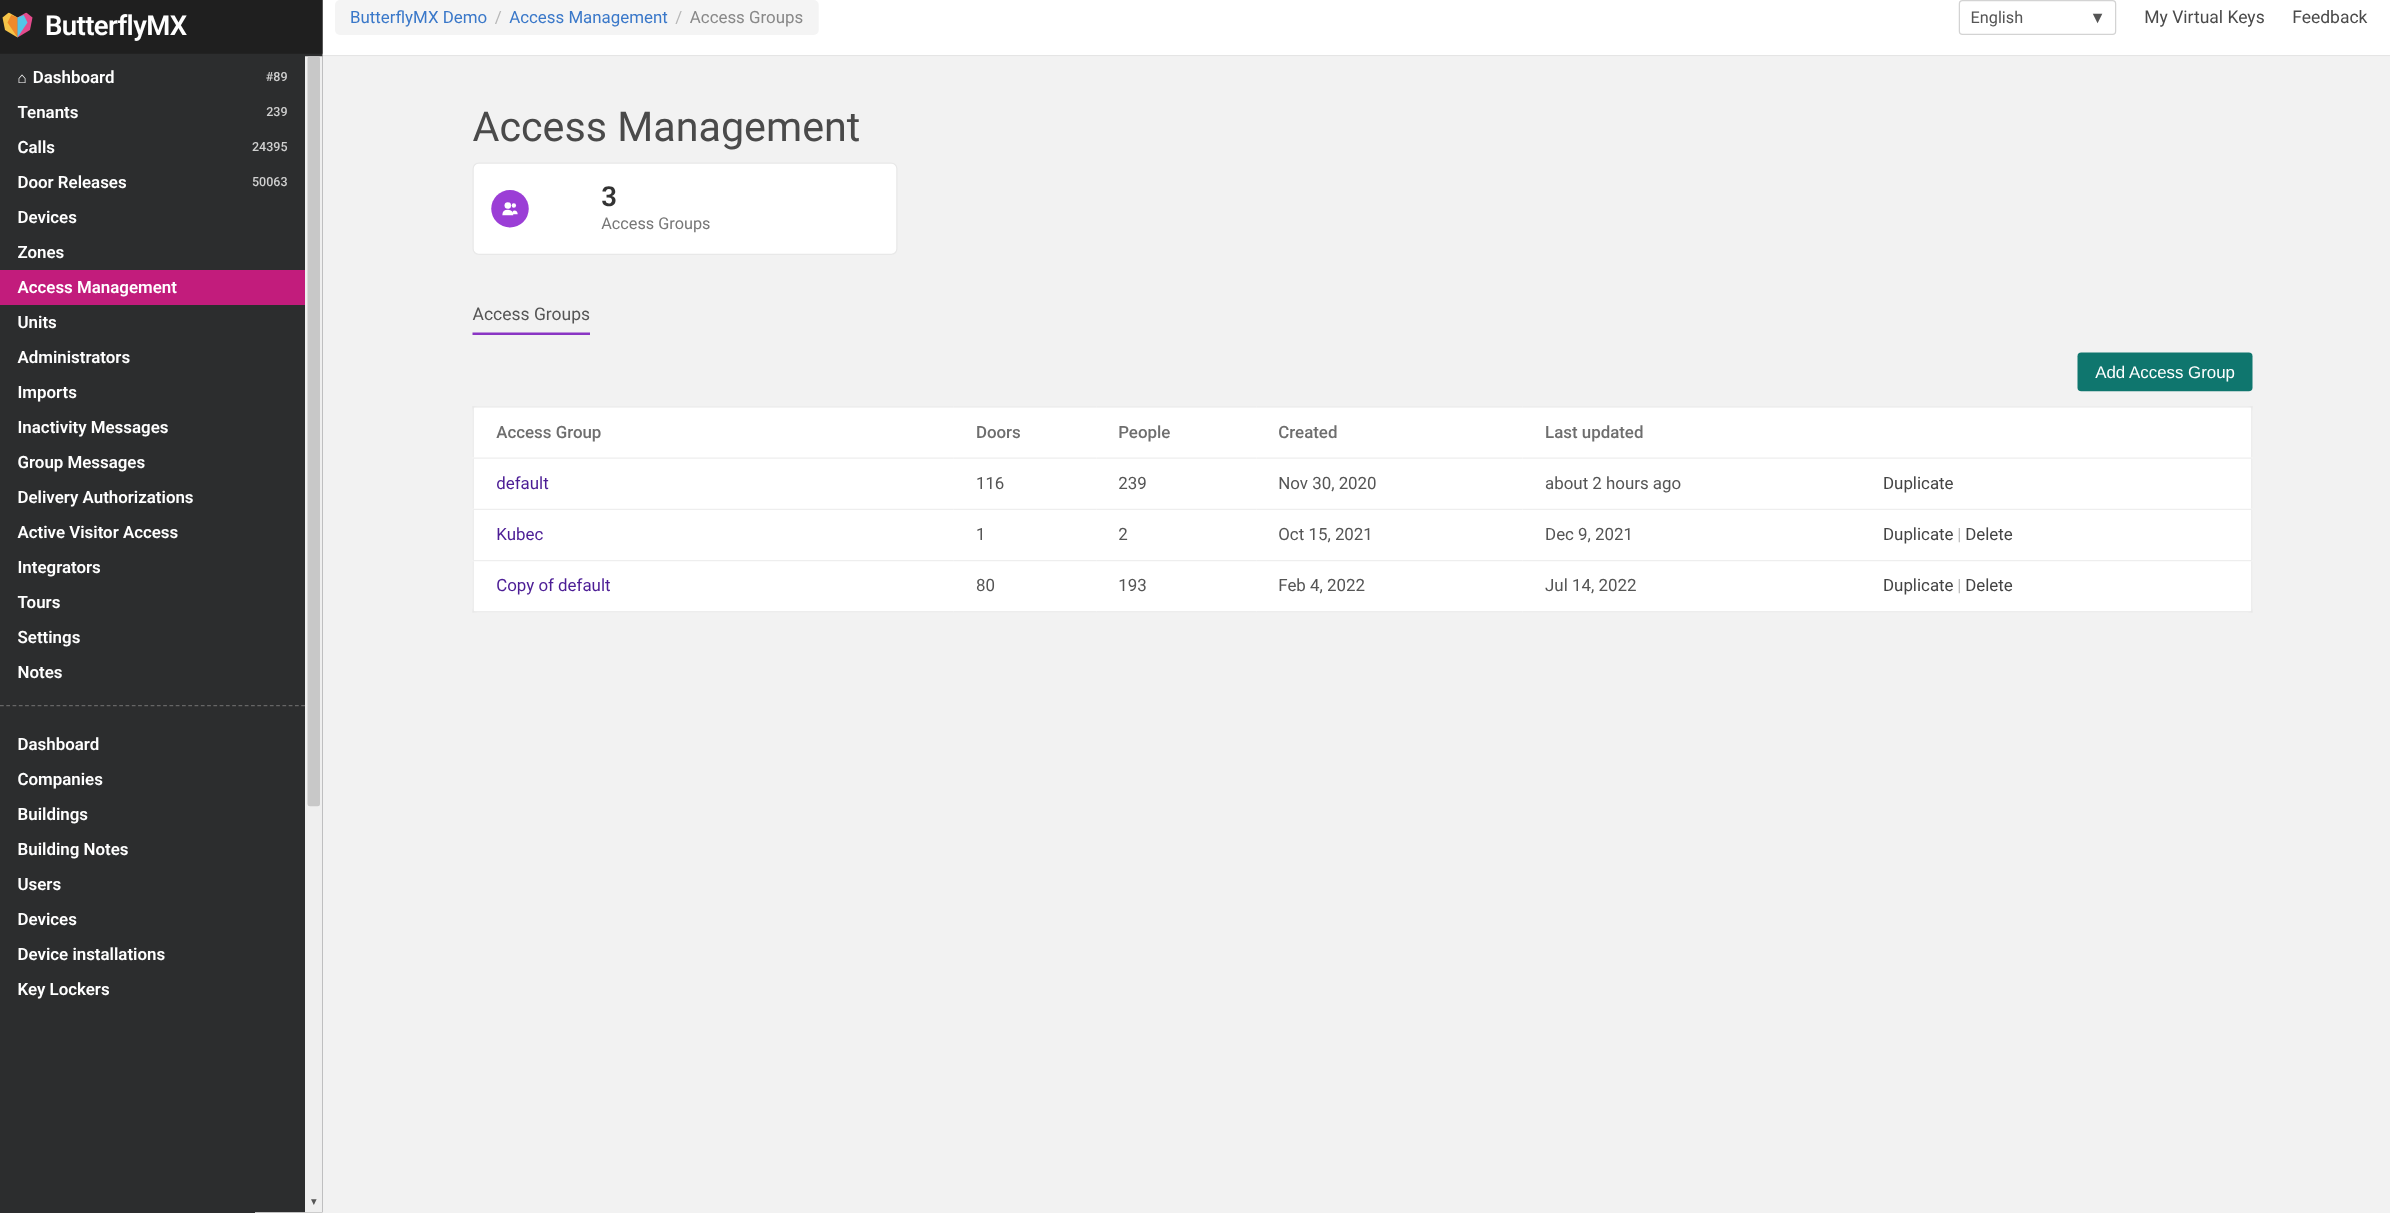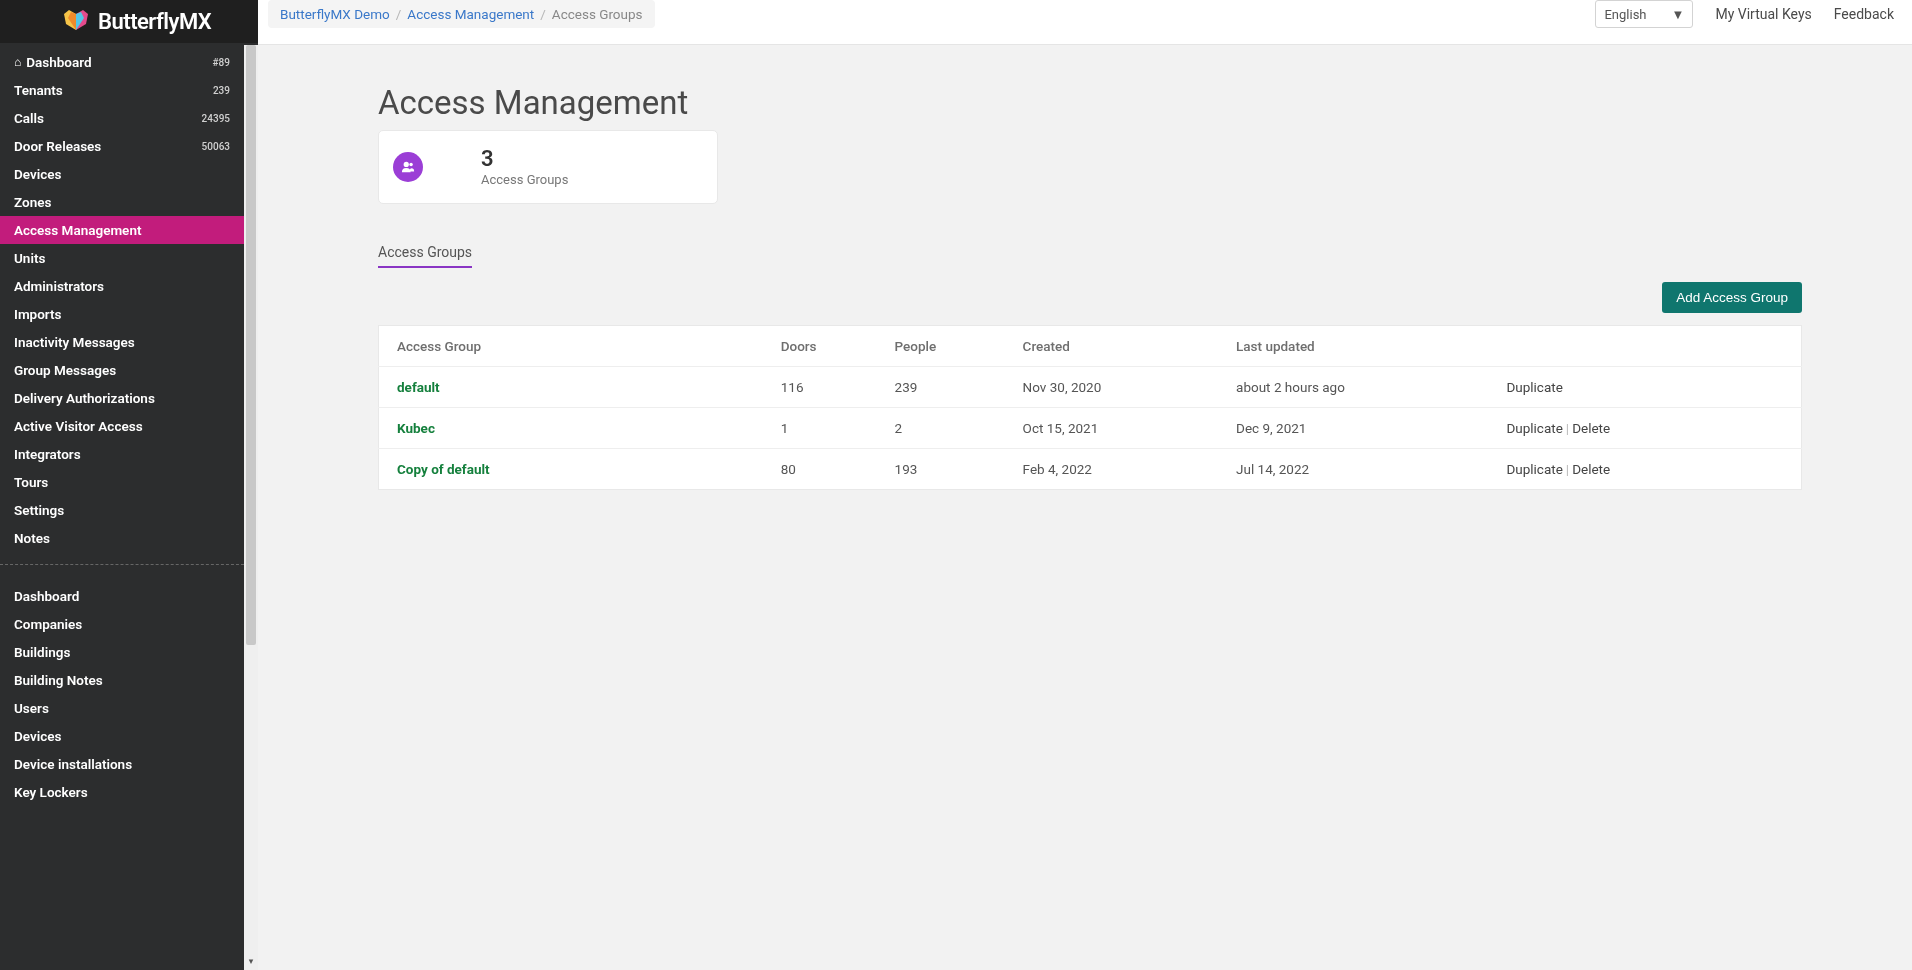"ButterflyMX" .logo-bar { padding-left: 62px -> none }
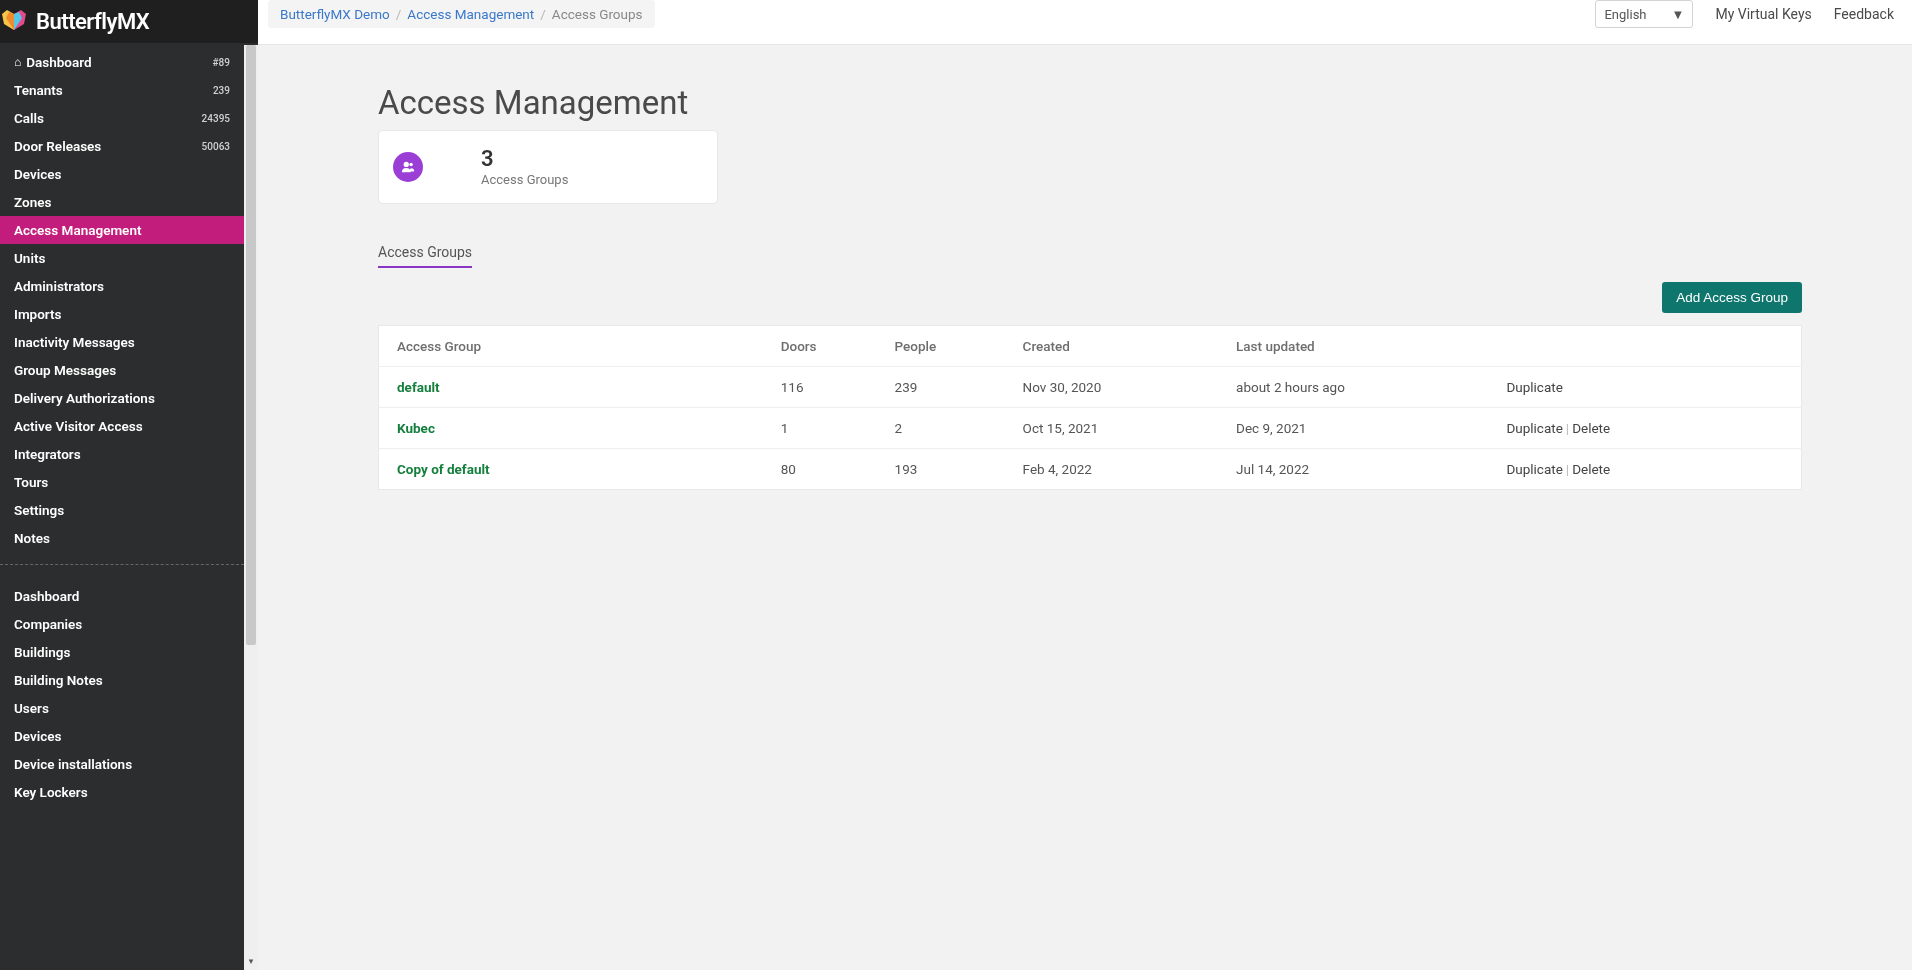"English" .lang-select { width: 98px -> 126px }
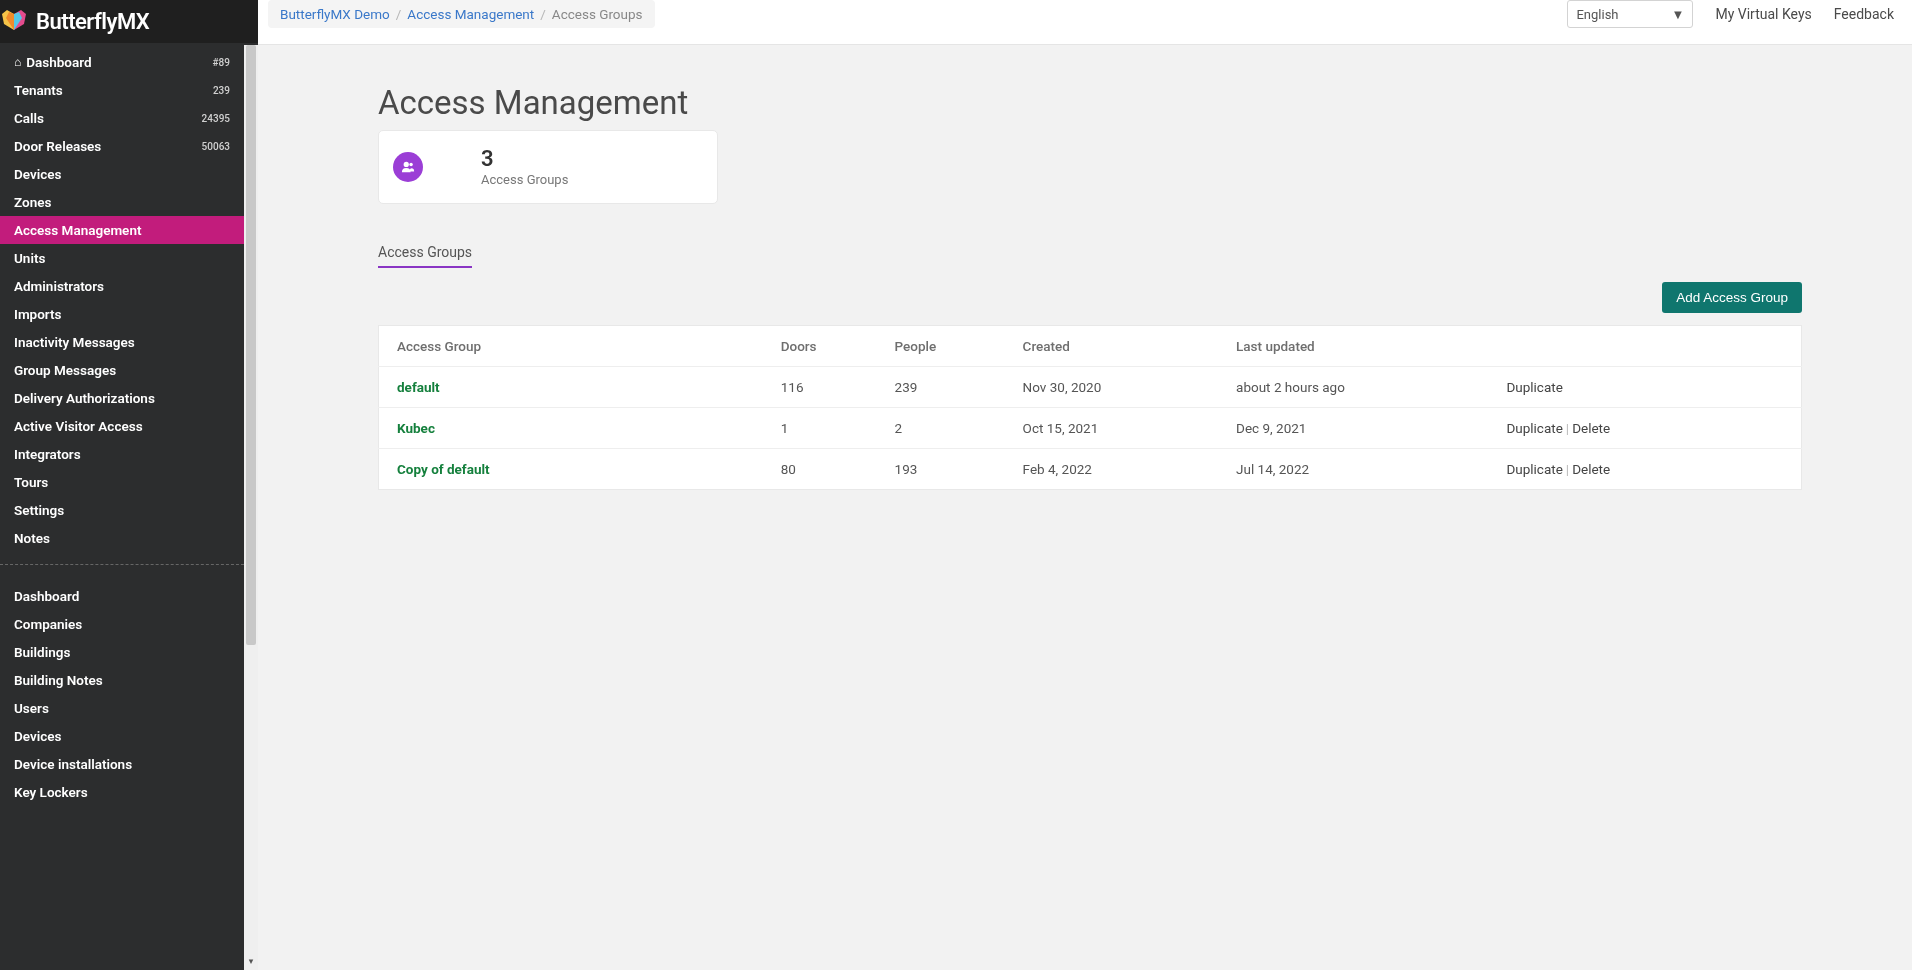"default" .table td.name-cell { color: #15803d -> #4c1d95; font-weight: 700 -> 400 }
